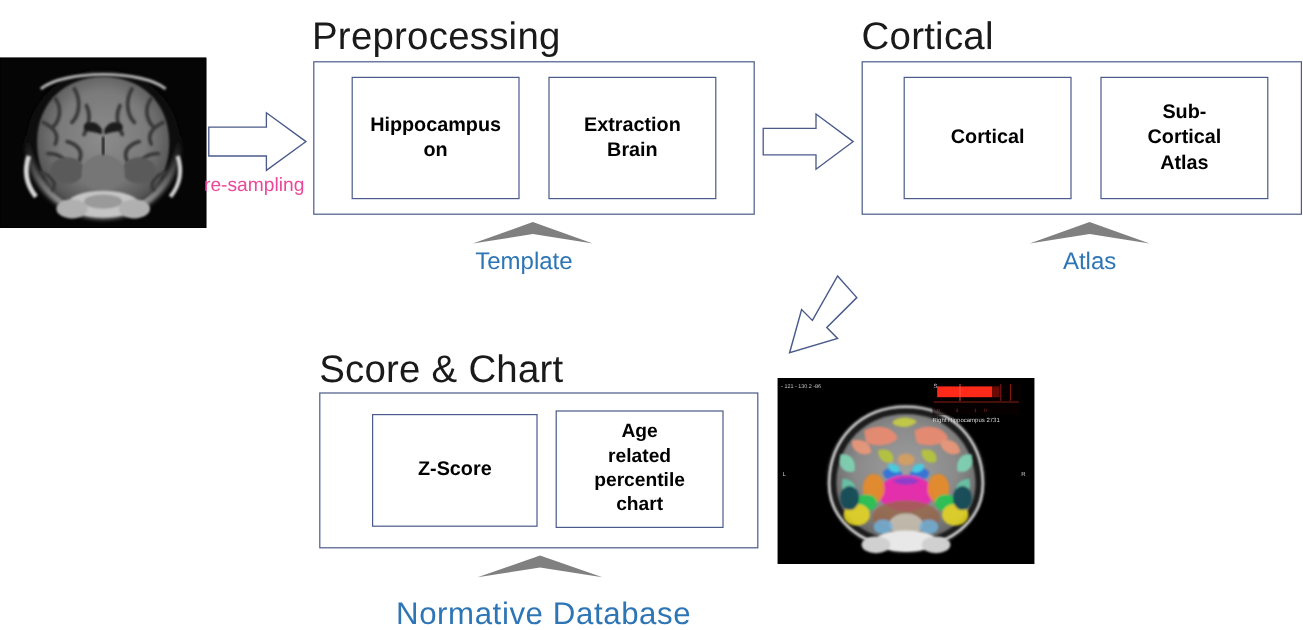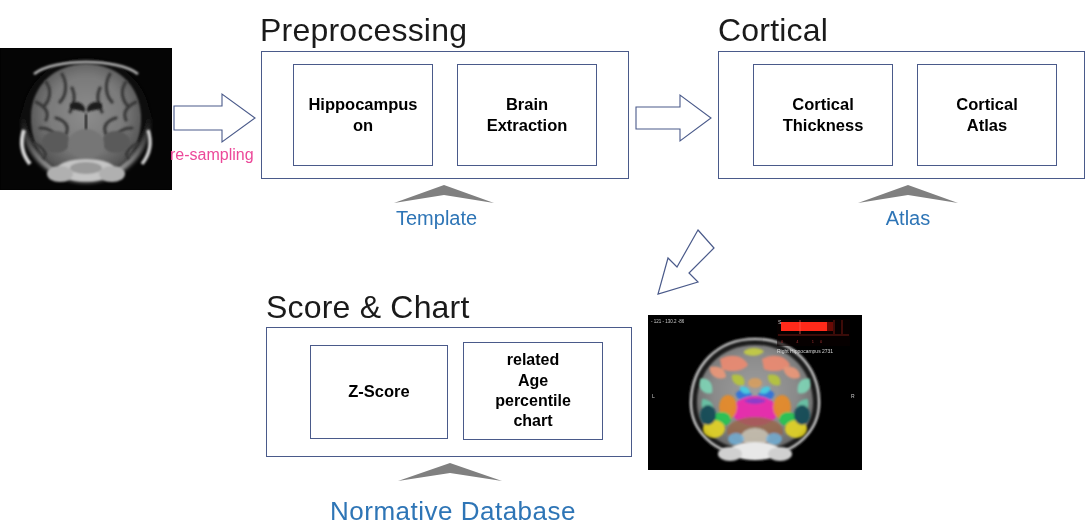"Sub-" span { html: none -> <span>Sub-</span> }
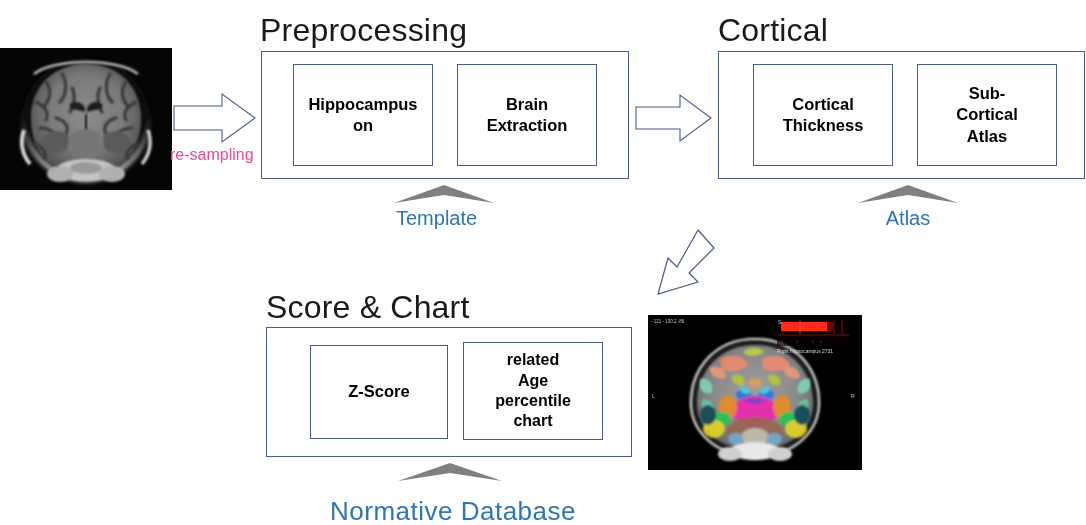"Brain" span { order: before "Extraction" -> after "Extraction" }
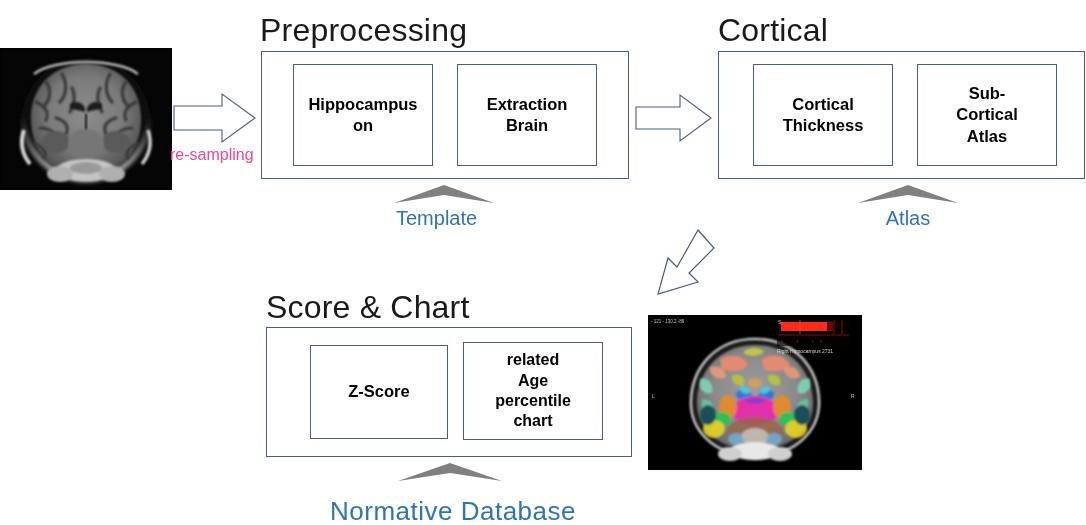"Thickness" span { html: <span>Thickness</span> -> none }
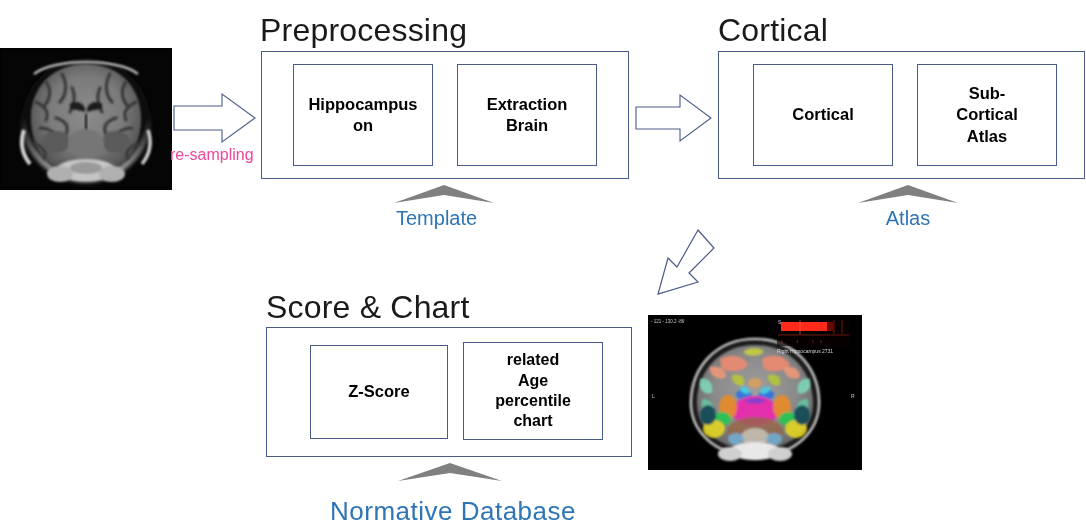"related" span { order: before "Age" -> after "Age" }
